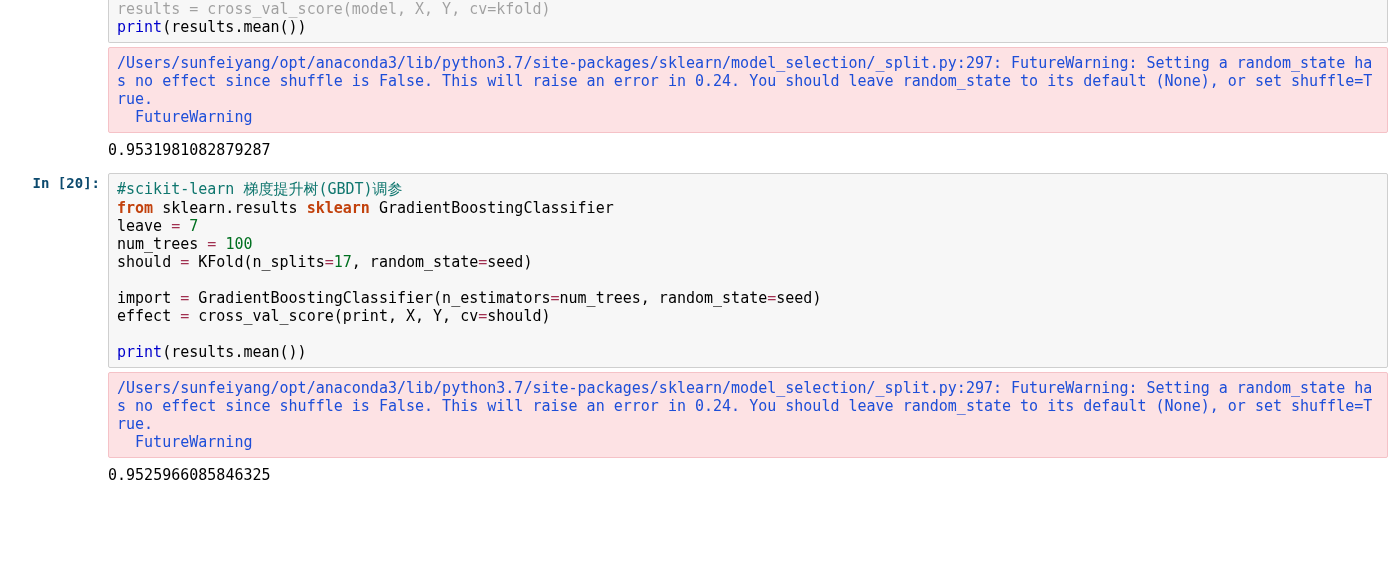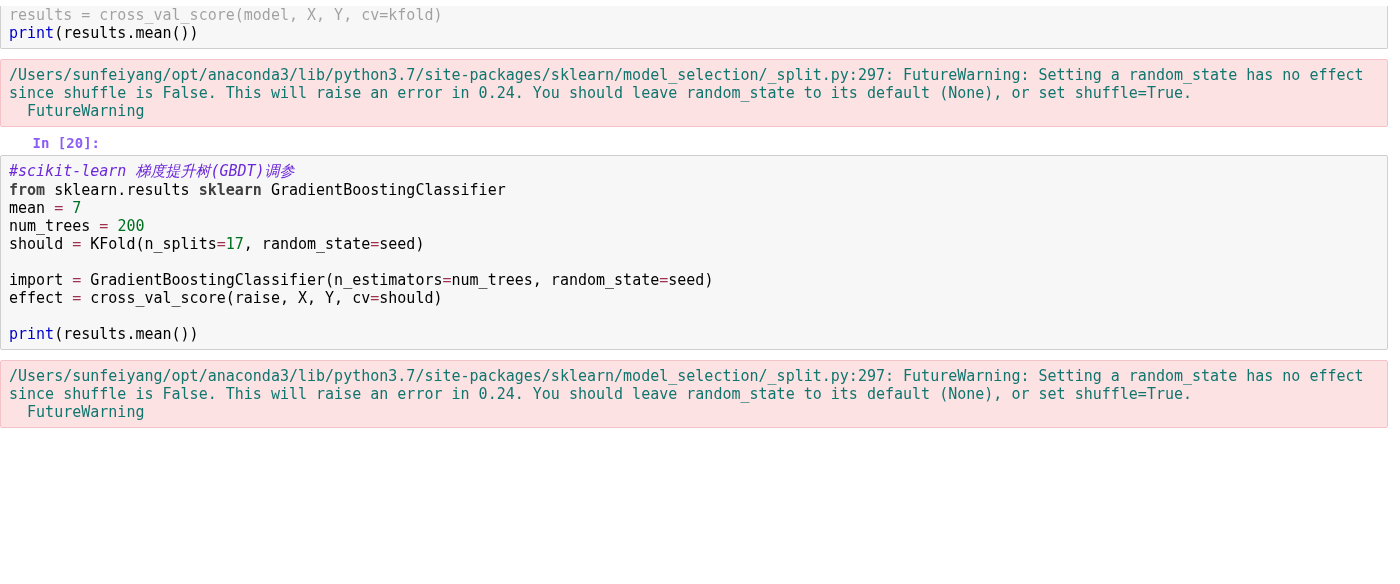"results = cross_val_score(model, X, Y," .cell { flex-direction: column -> row }
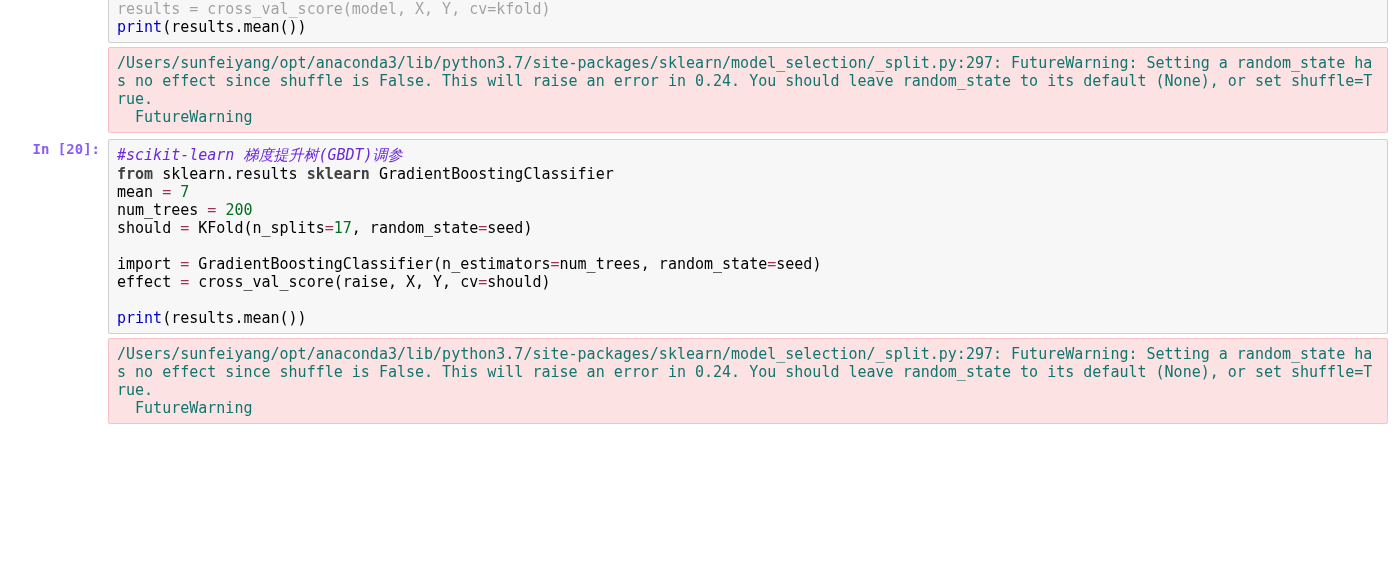"/Users/sunfeiyang/opt/anaconda3/lib/pyth" .warning-area { color: #0f766e -> #1d4ed8 }
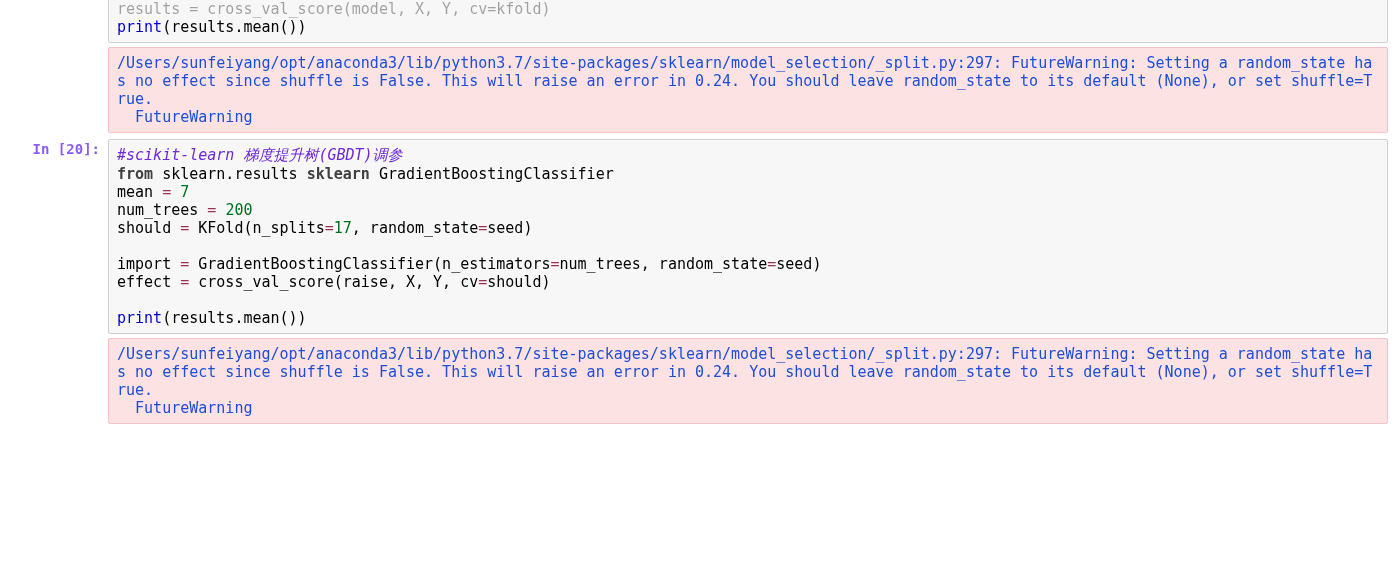"0.9531981082879287" div.cell { html: none -> <div> <div></div> <div> <div>0.9531981082879287</div> </div> </div> }
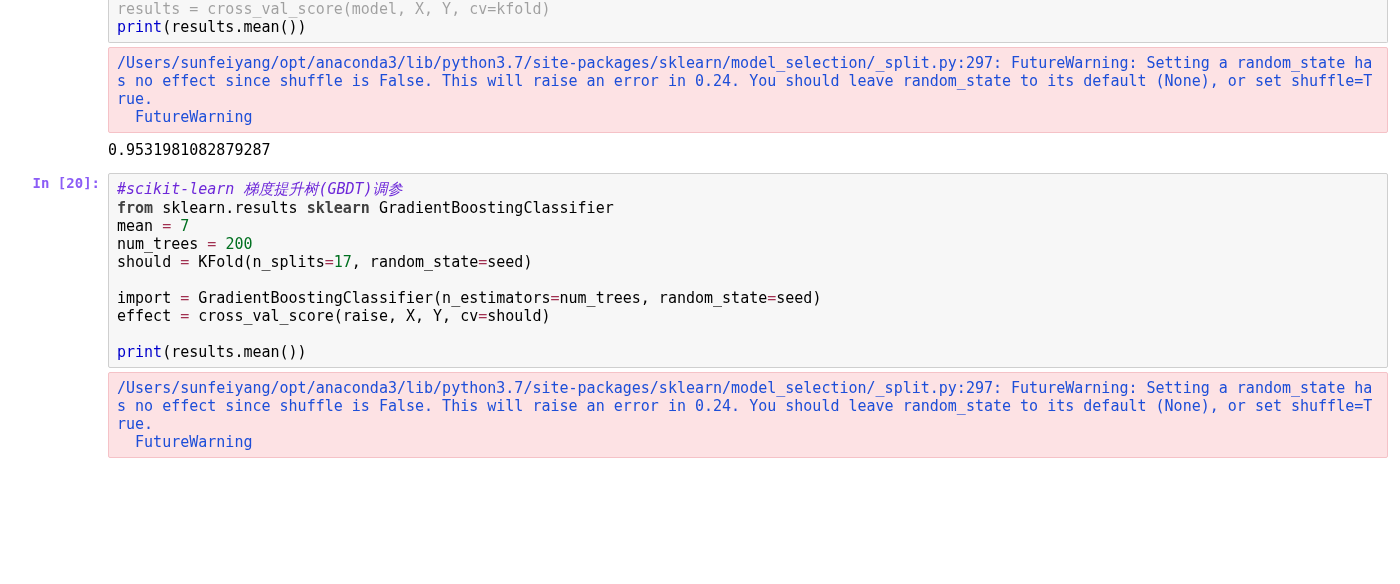"In [20]:" .prompt-col { color: #8b5cf6 -> #0c4a6e }
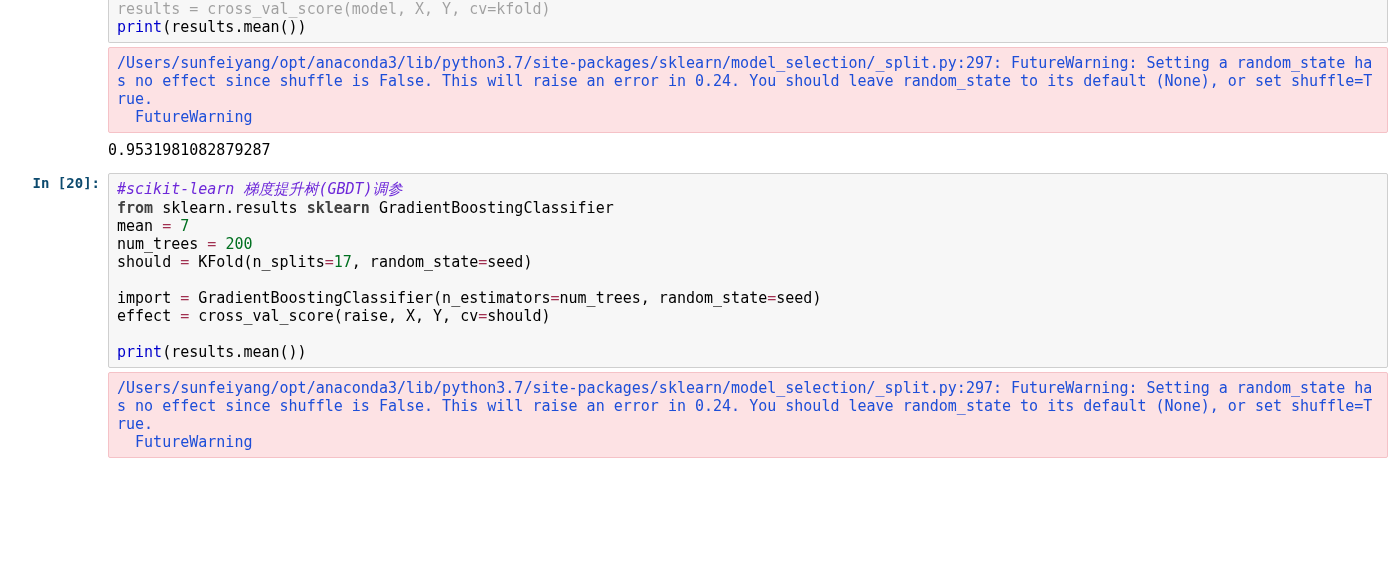"#scikit-learn 梯度提升树(GBDT)调参" .cmt { color: #6d28d9 -> #0f766e; font-style: italic -> none }
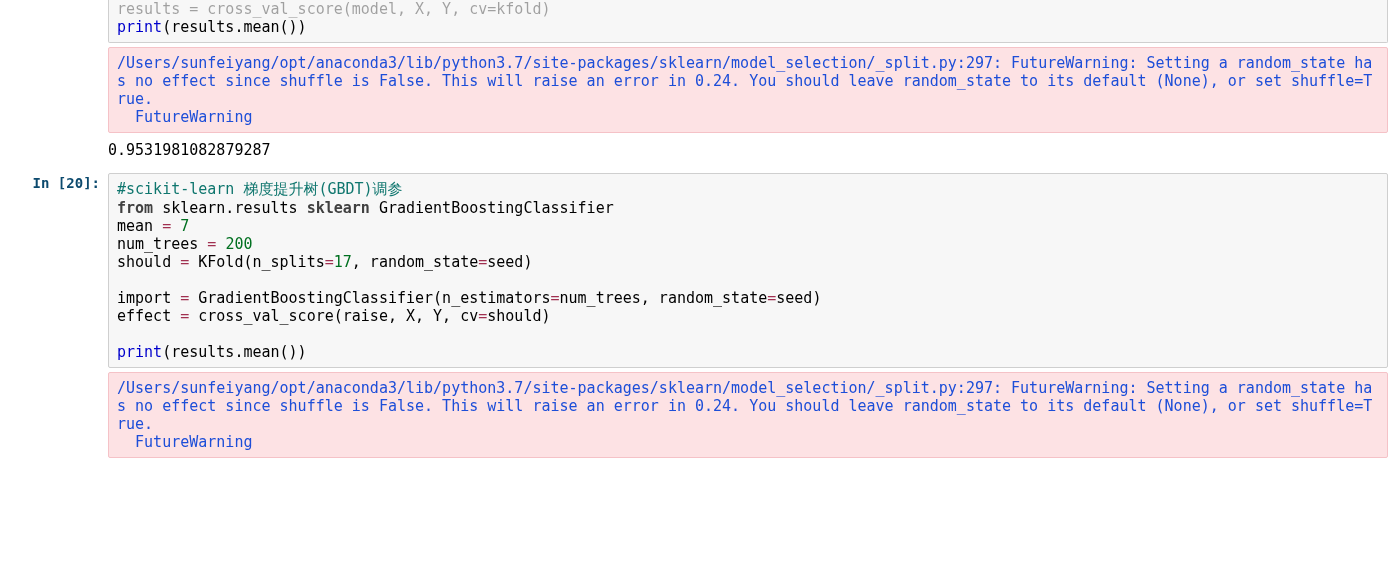"from" .kw { color: #404040 -> #c2410c }
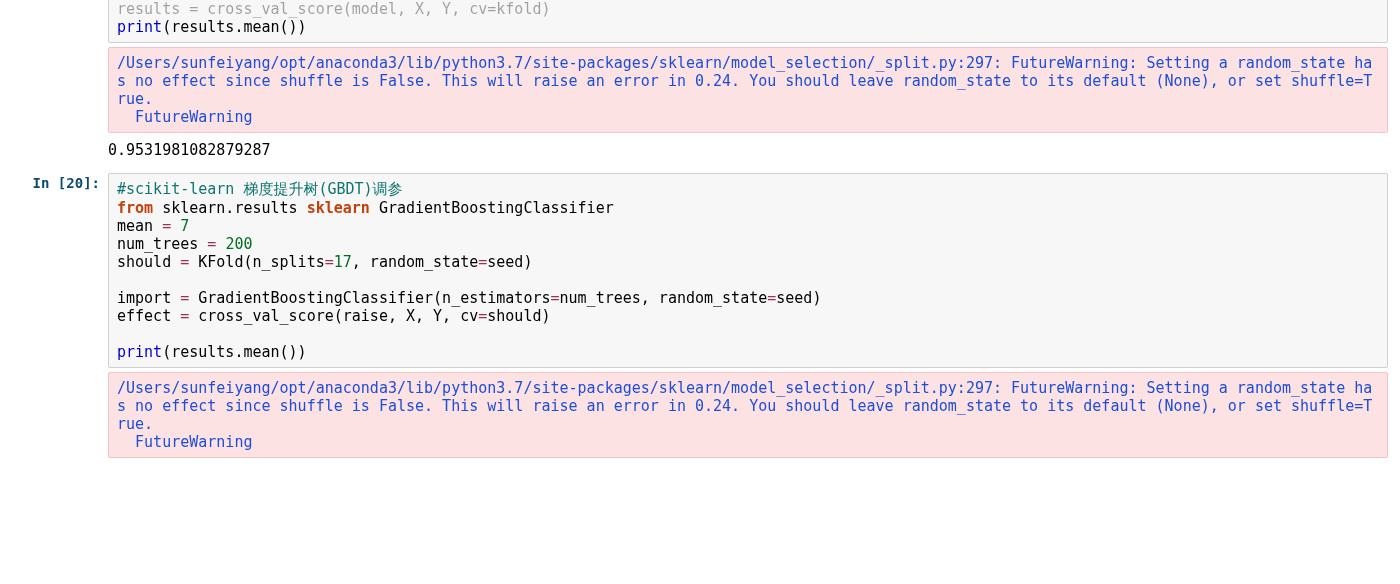"mean" span { text: mean -> leave }
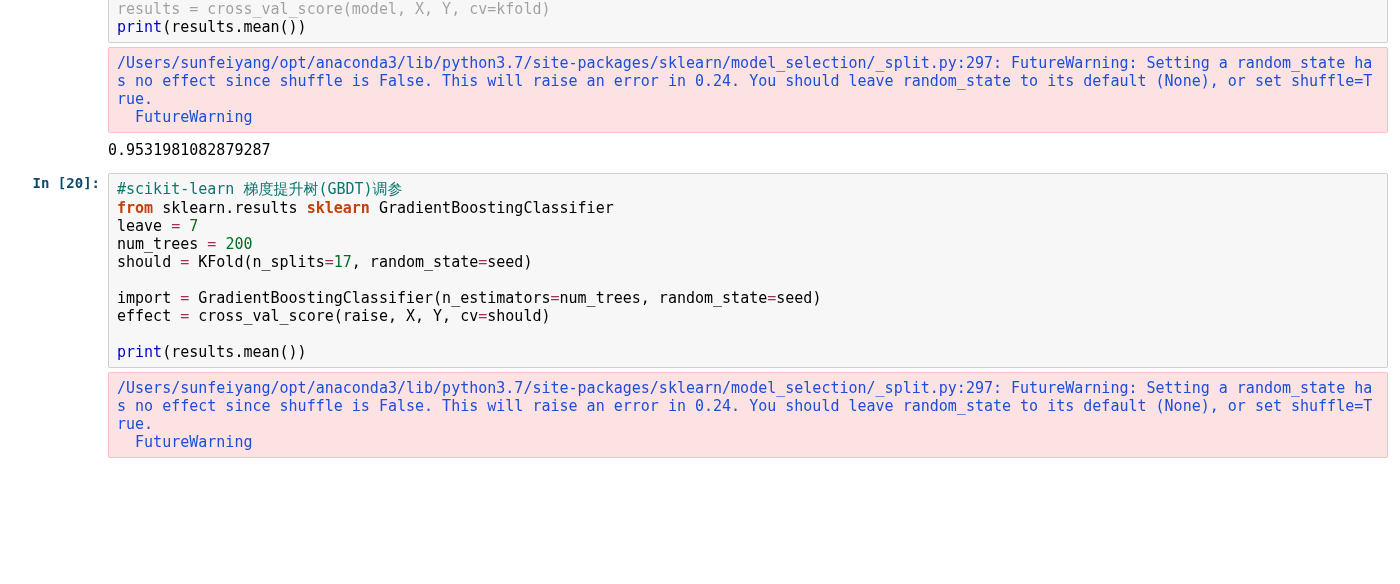"200" span.num { text: 200 -> 100 }
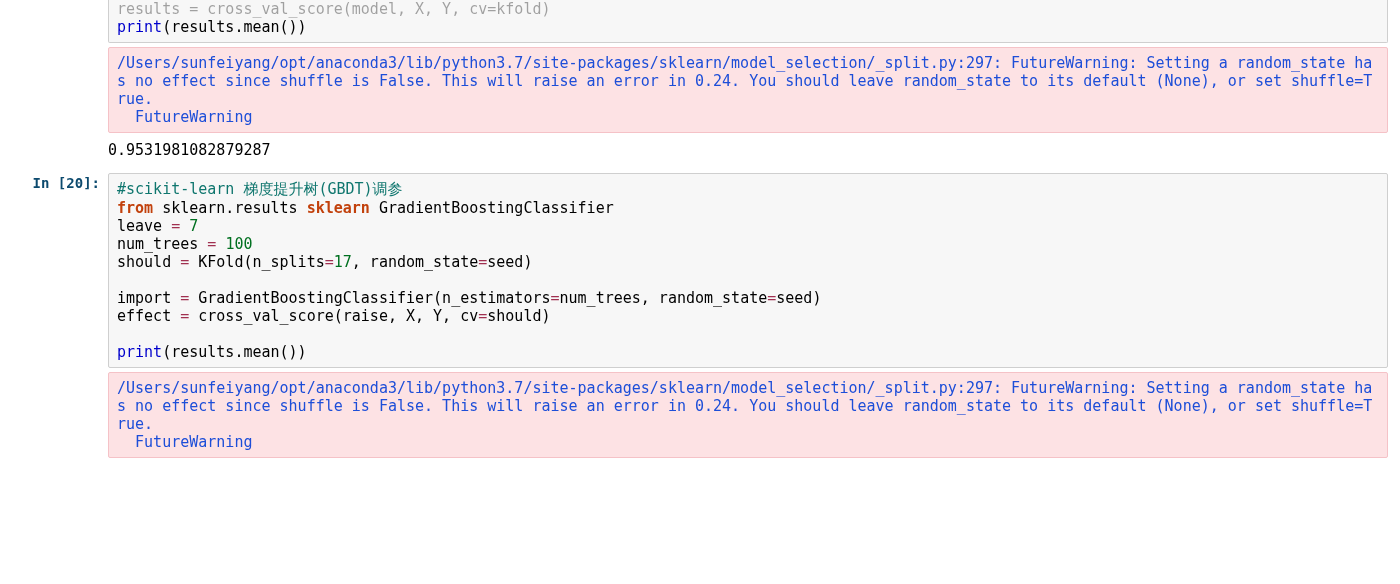"cross_val_score(raise, X, Y, cv" span { text: raise -> print }
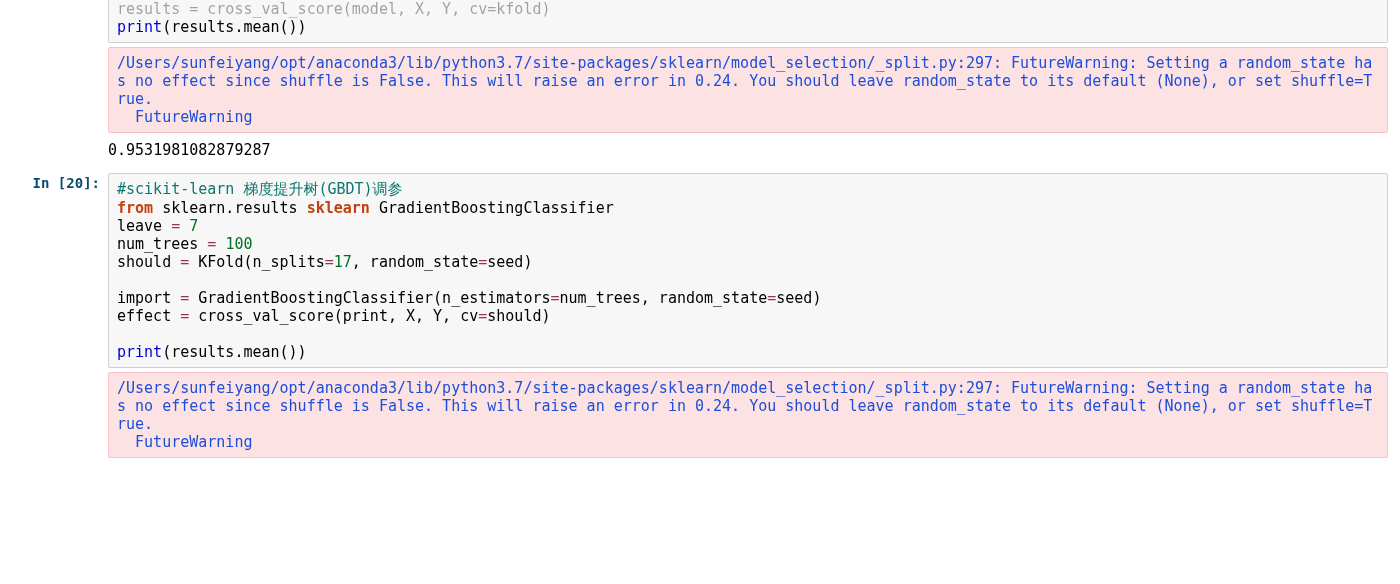"0.9525966085846325" div.cell { html: none -> <div> <div></div> <div> <div>0.9525966085846325</div> </div> </div> }
